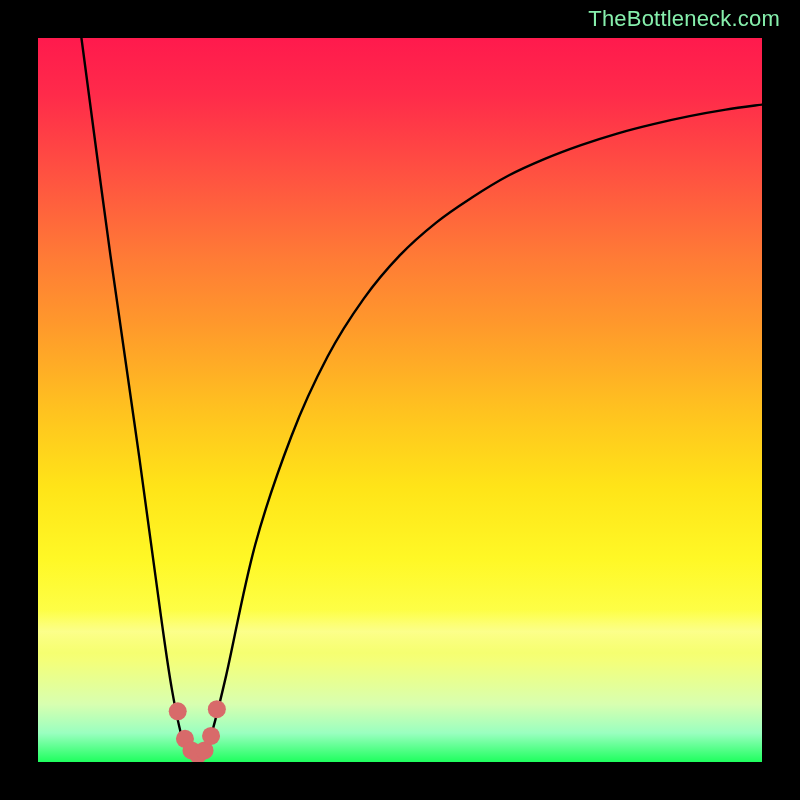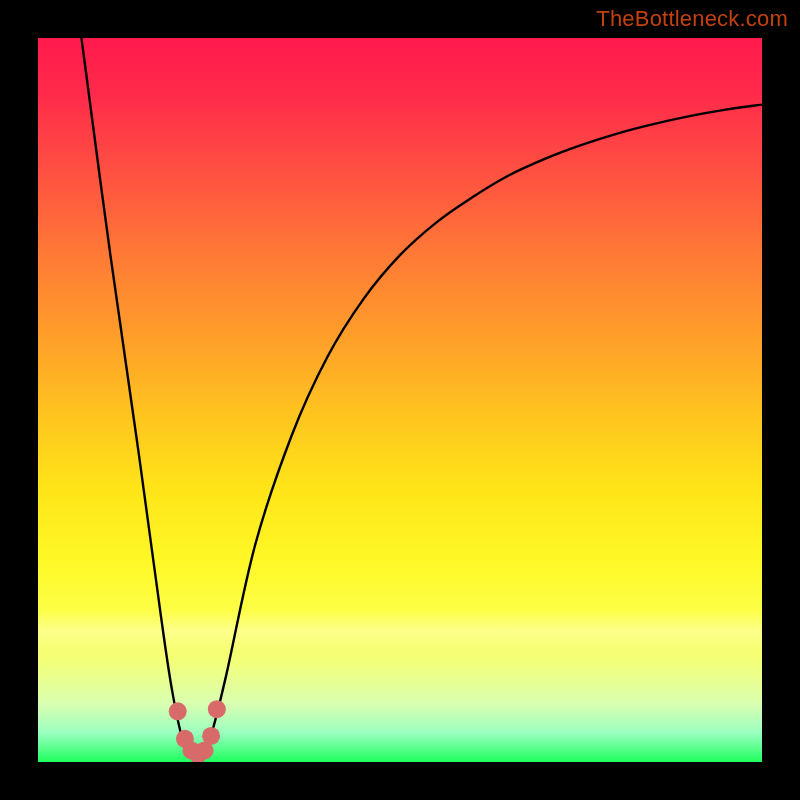"TheBottleneck.com" .watermark { color: #c2410c -> #86efac; right: 12px -> 20px }
